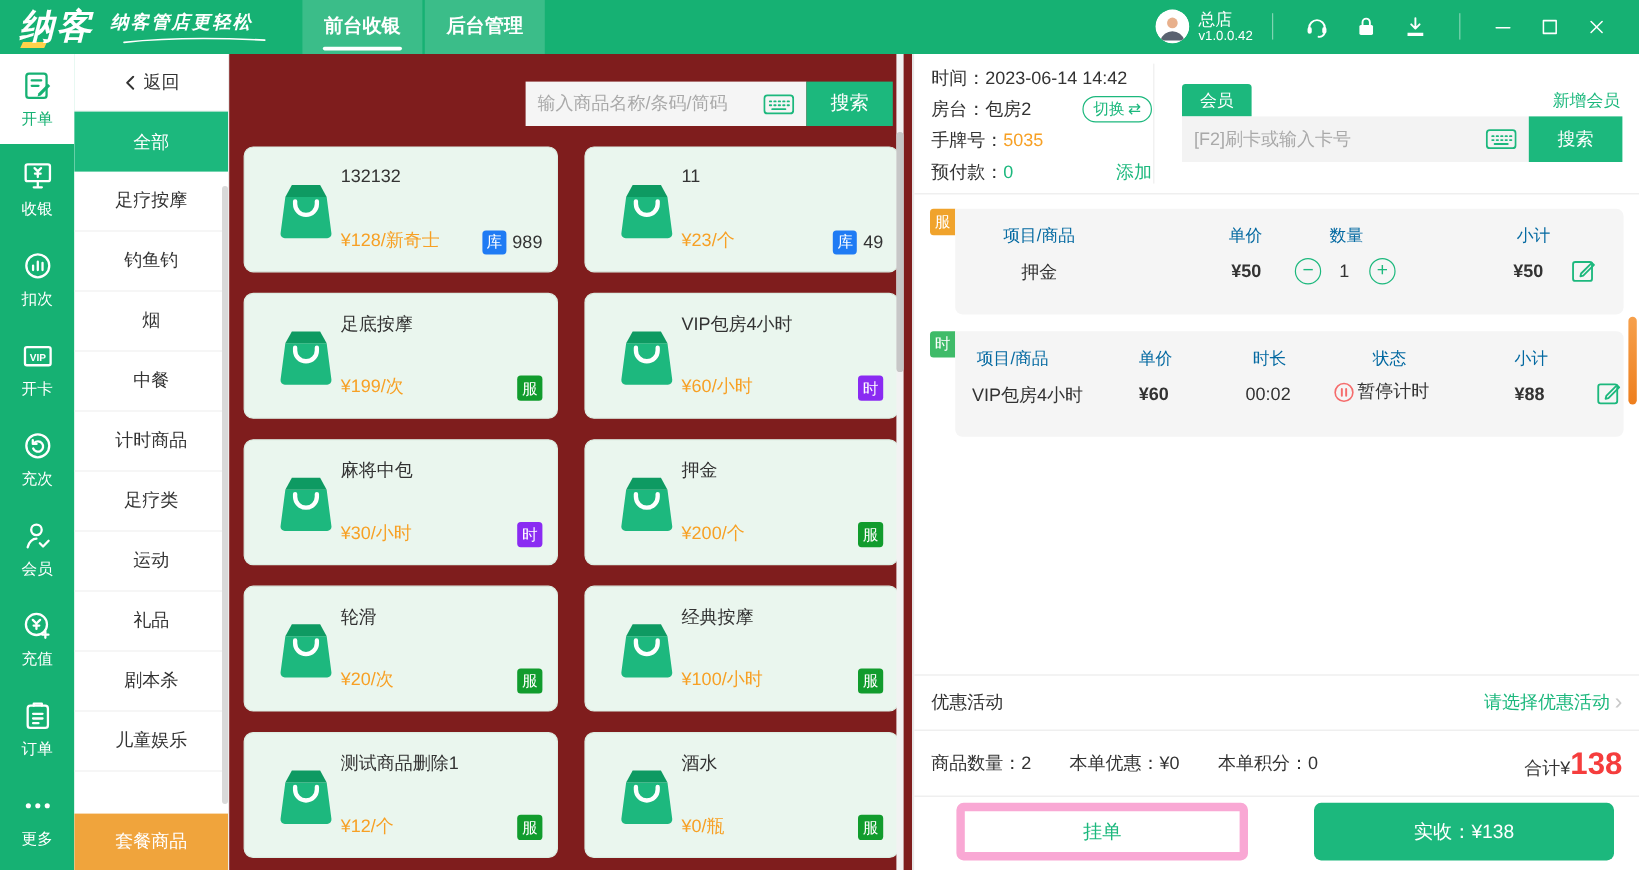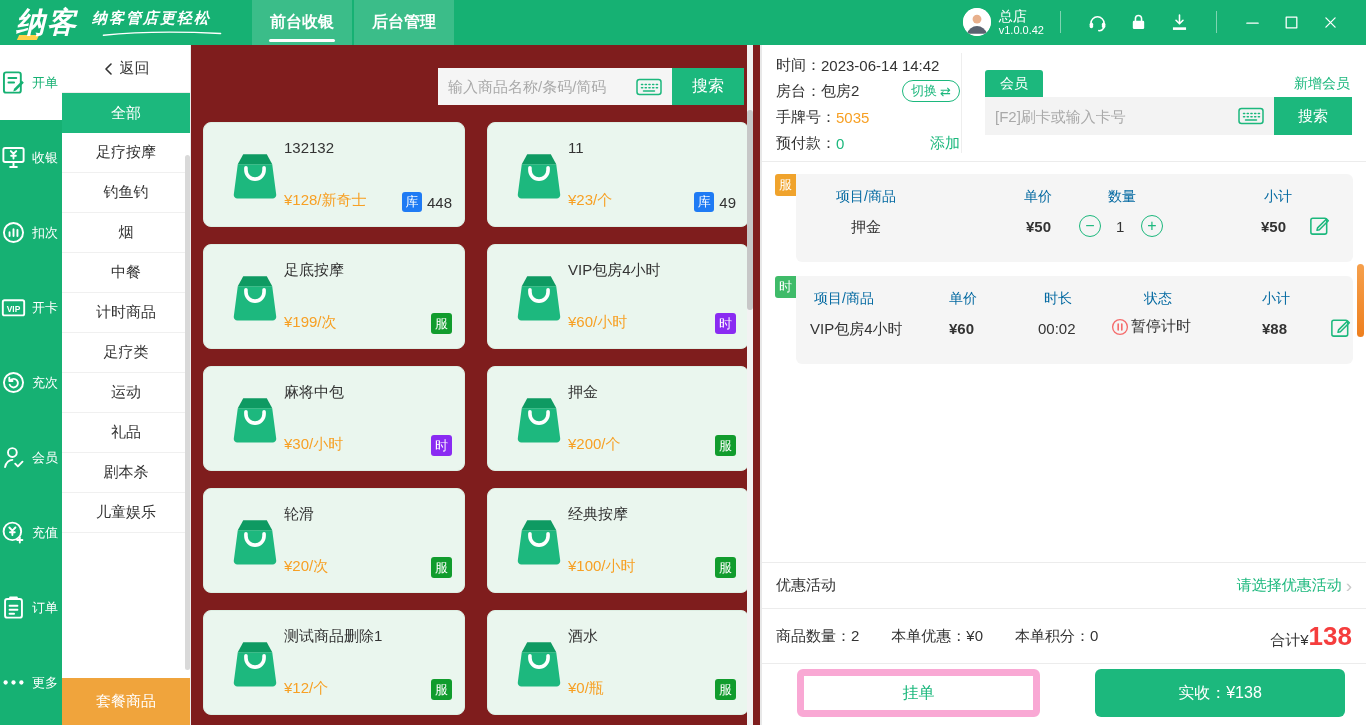"开单" .nav-item { flex-direction: row -> column; justify-content: none -> center }
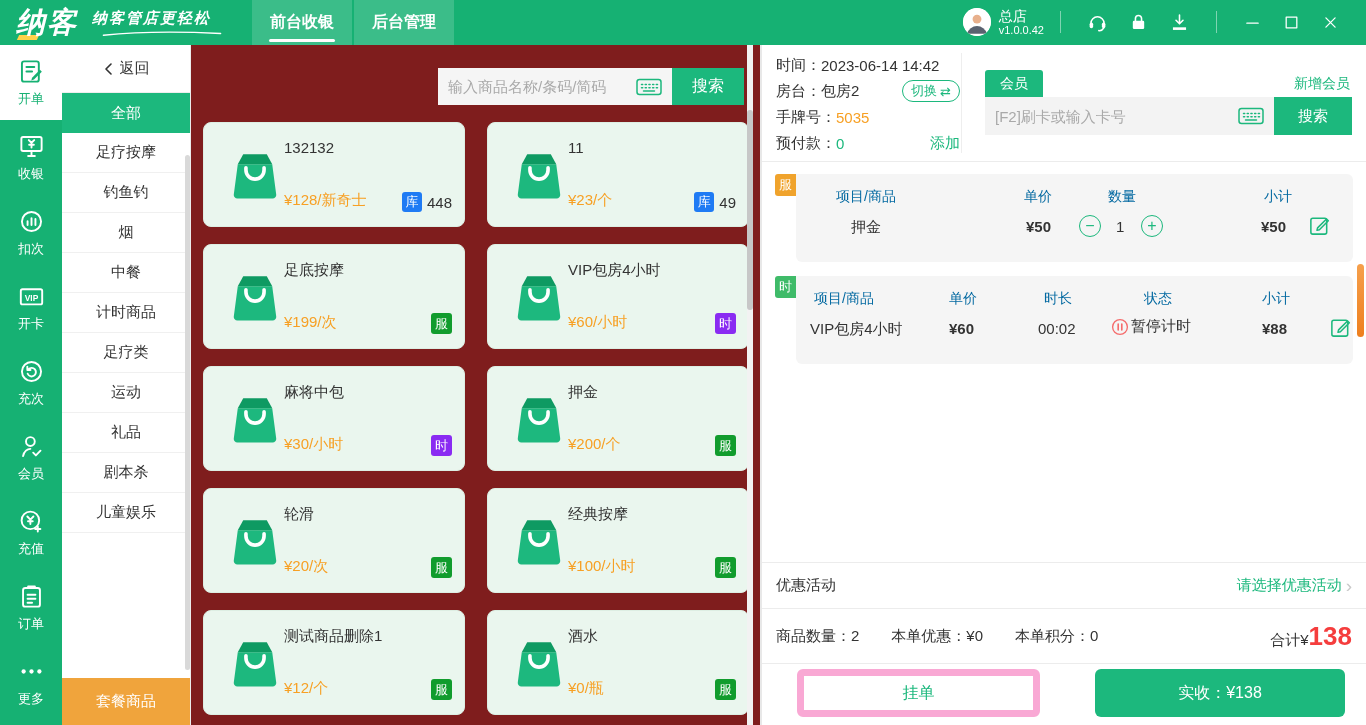"全部" .cat-item { height: 40px -> 50px }
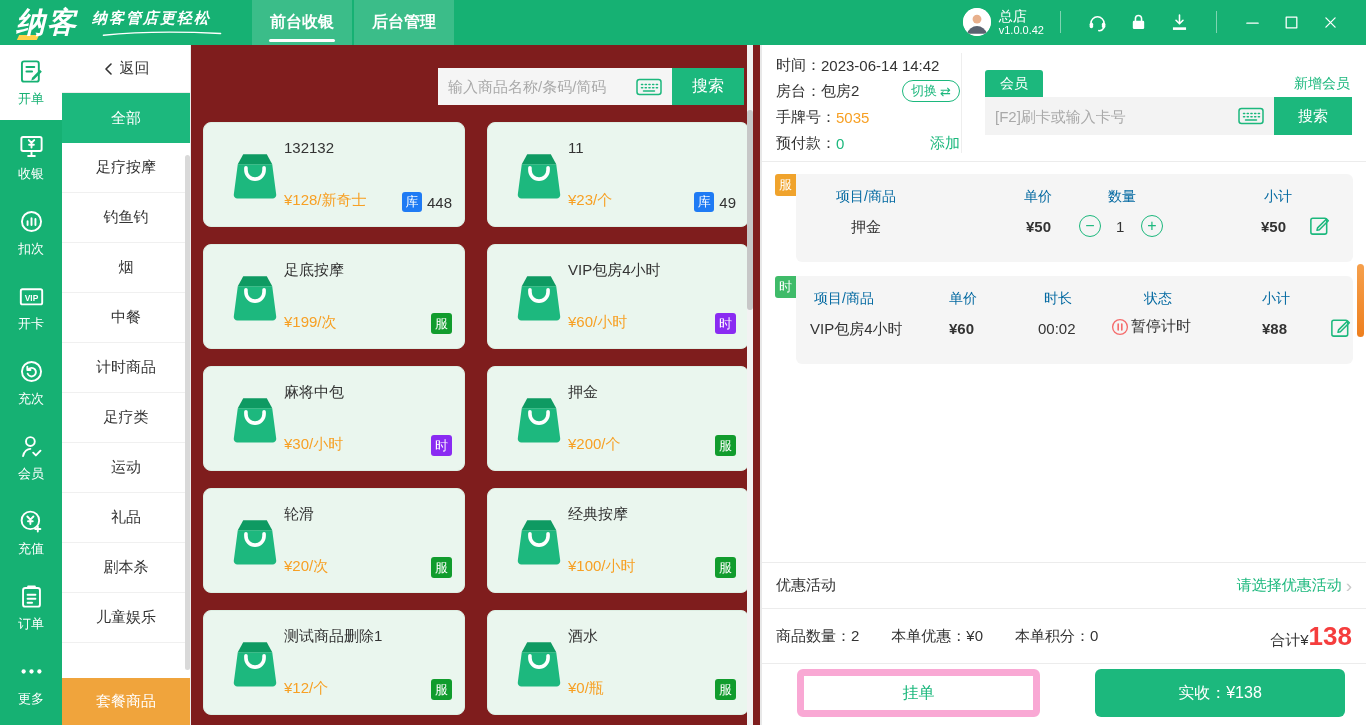"448" span { text: 448 -> 989 }
